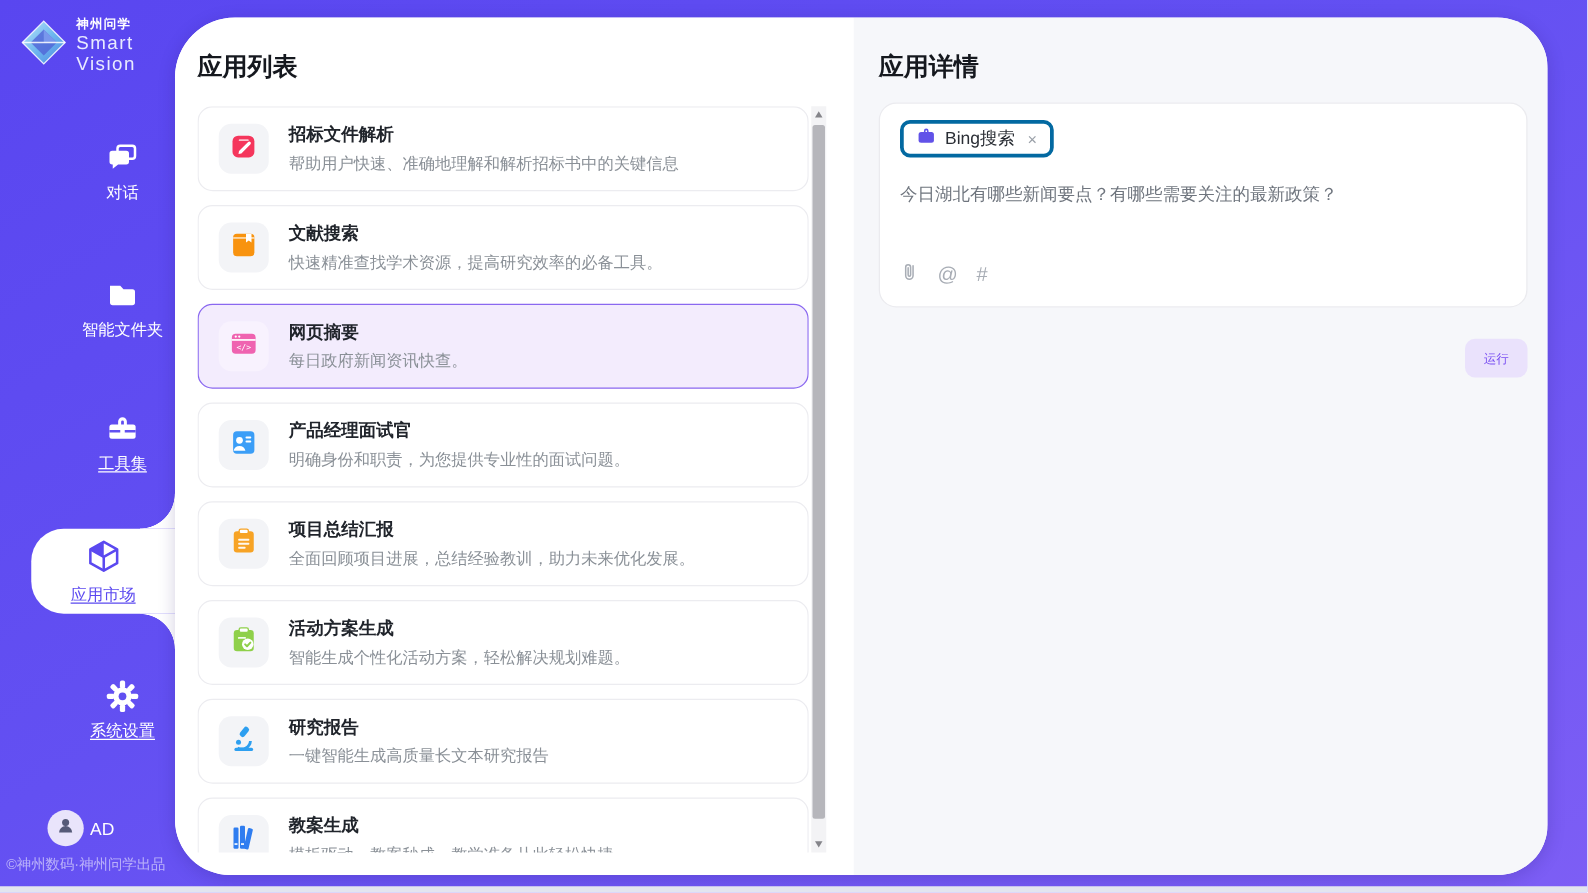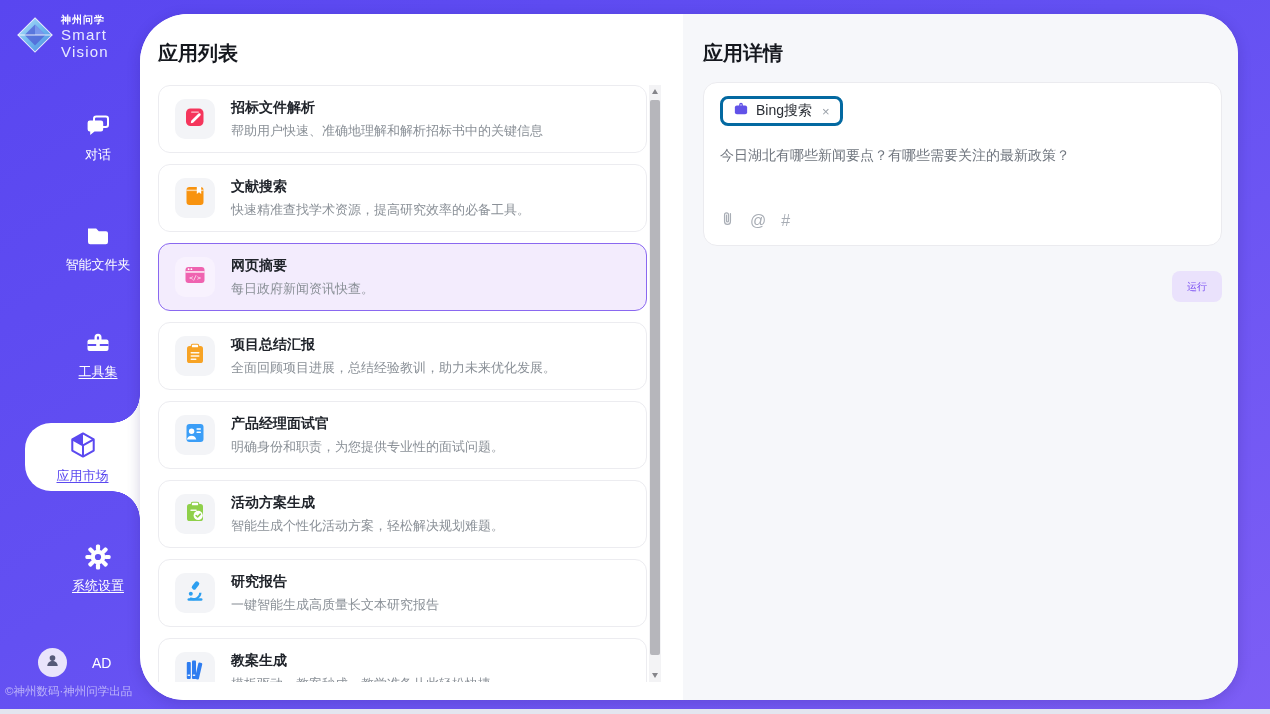"项目总结汇报" div.card { order: before "产品经理面试官" -> after "产品经理面试官" }
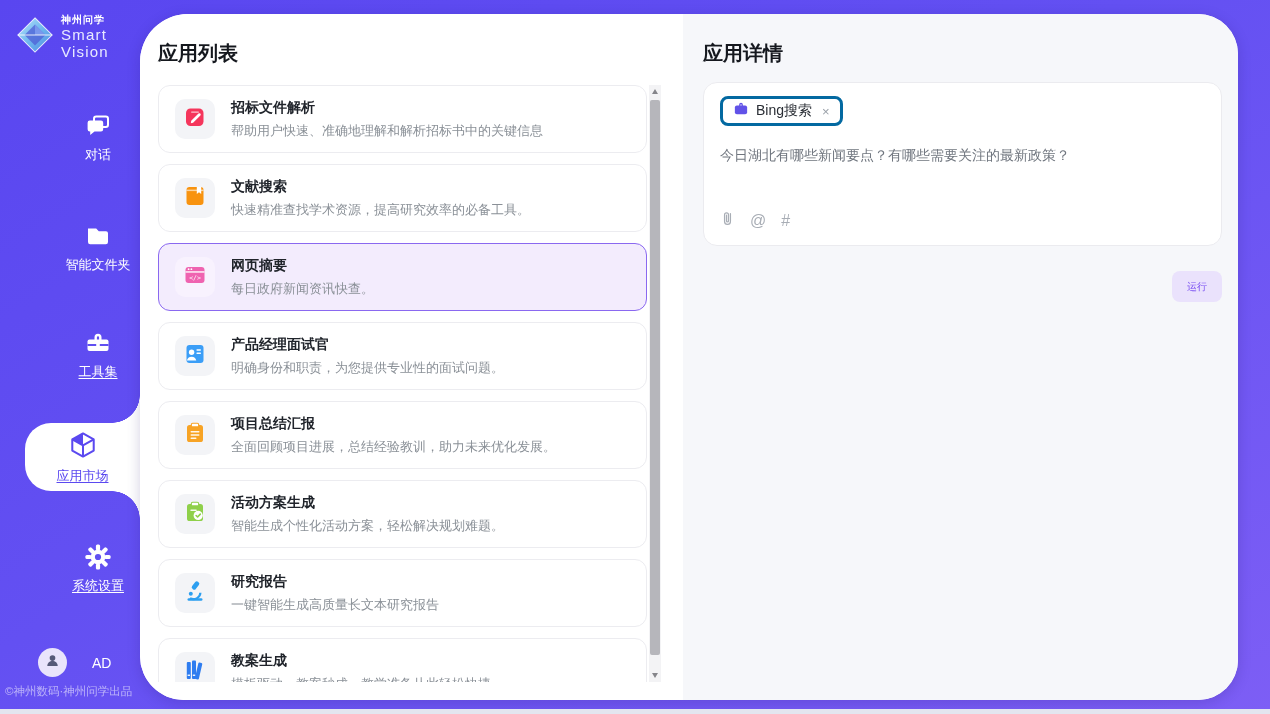"AD" .user-row { gap: 25px -> 5px }
